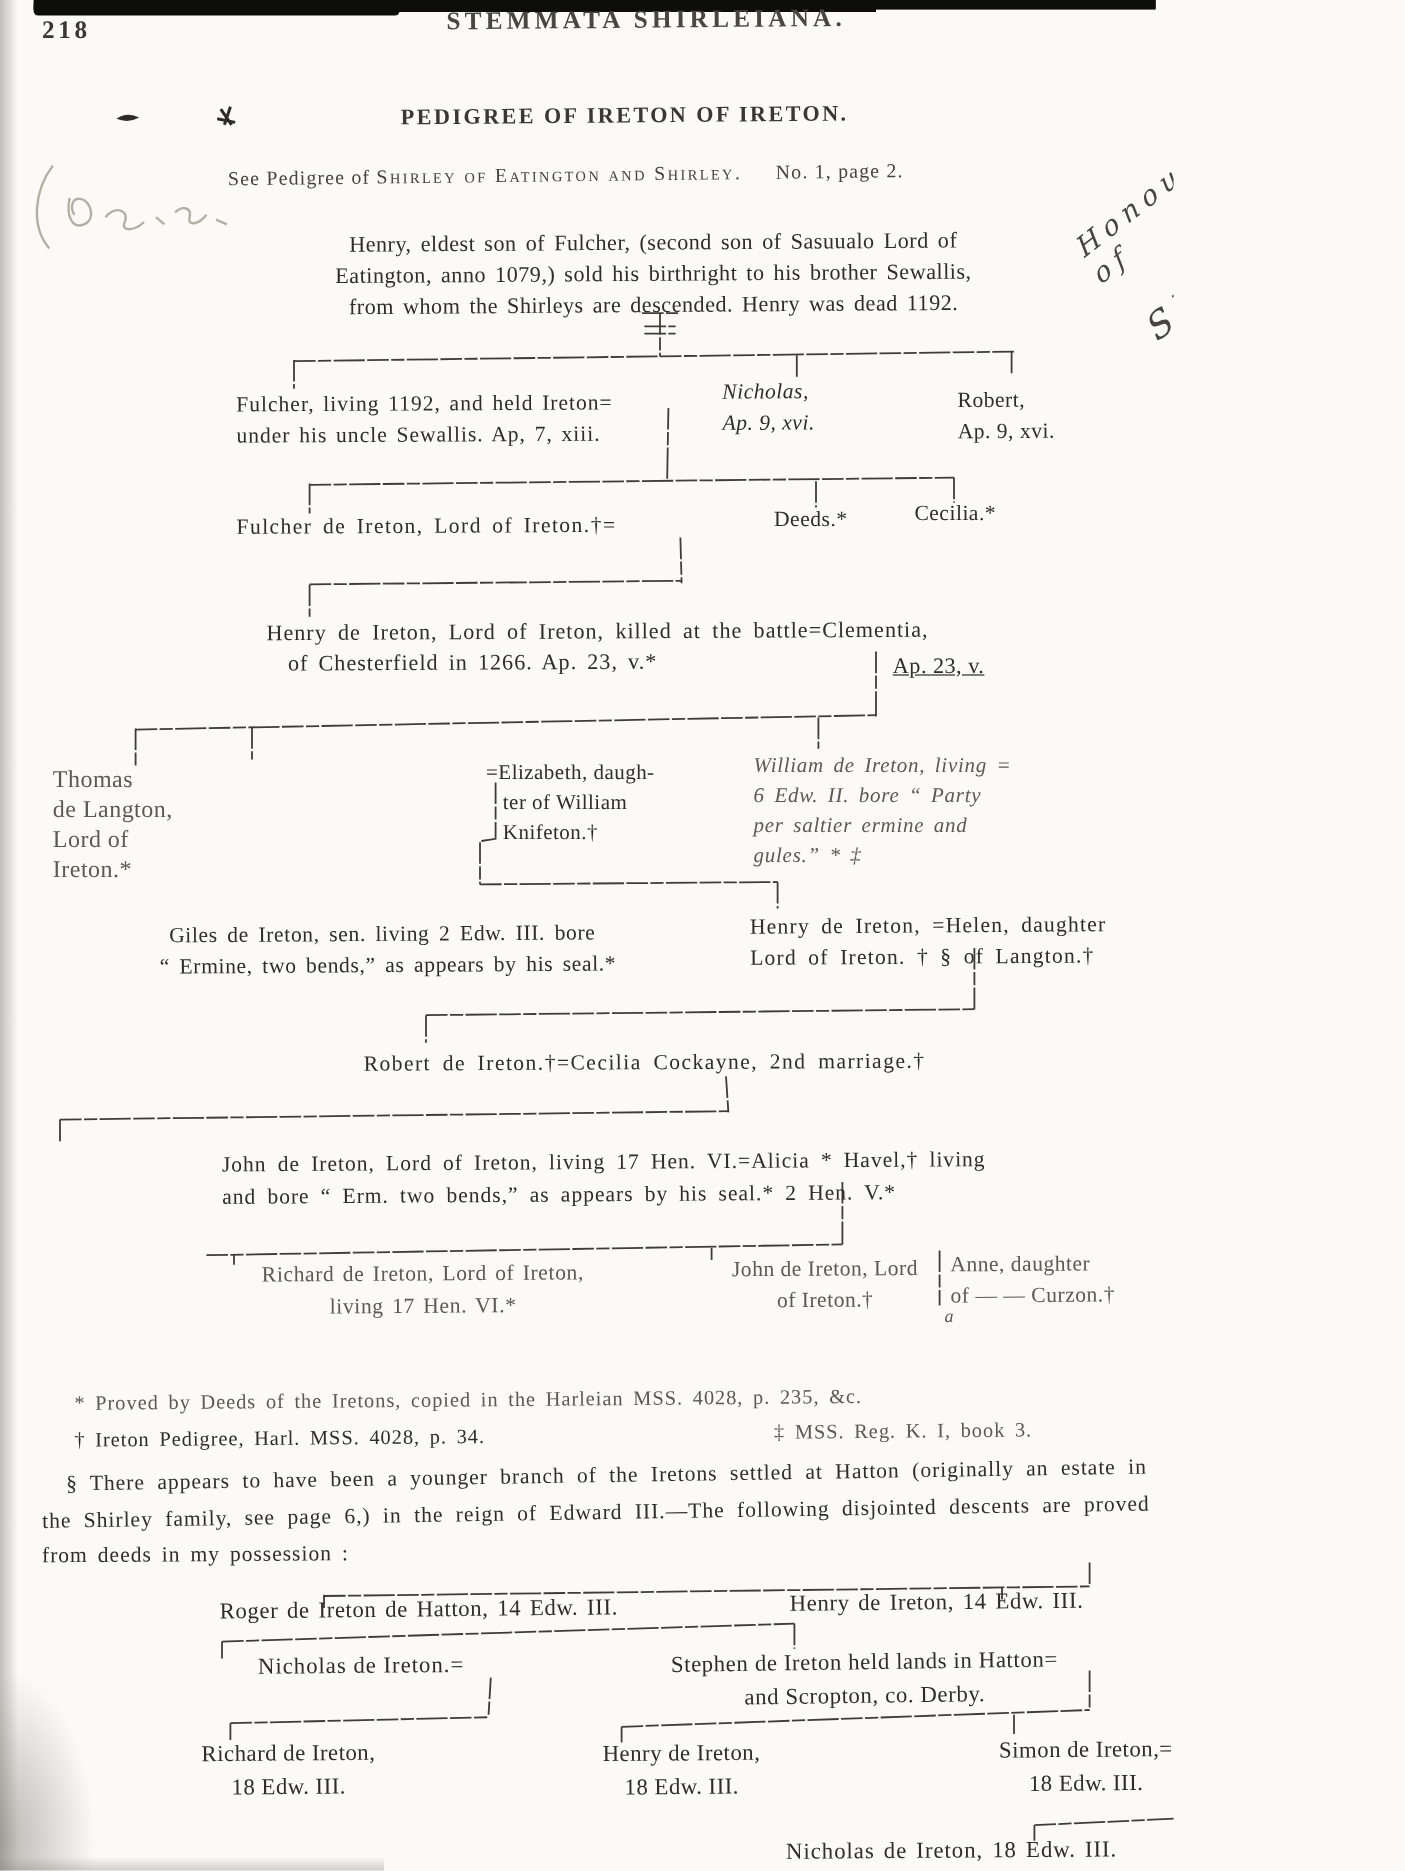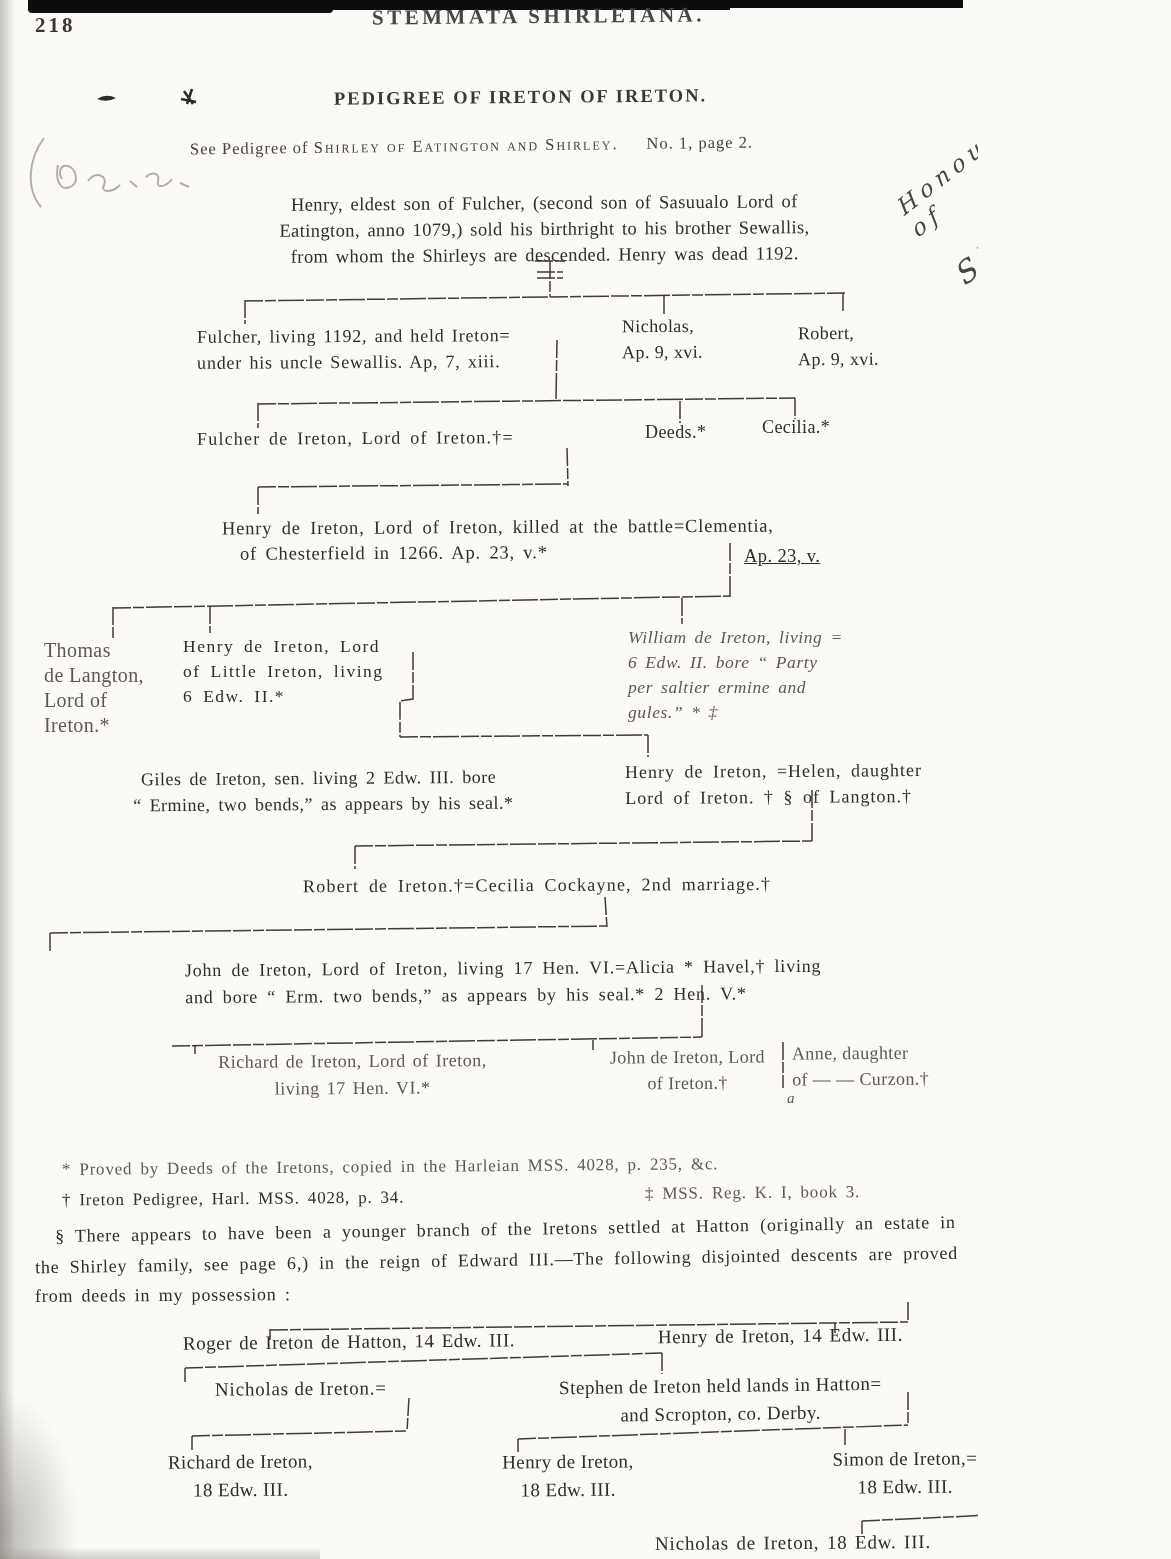"Nicholas," div.t { font-style: none -> italic; left: 622px -> 602px }
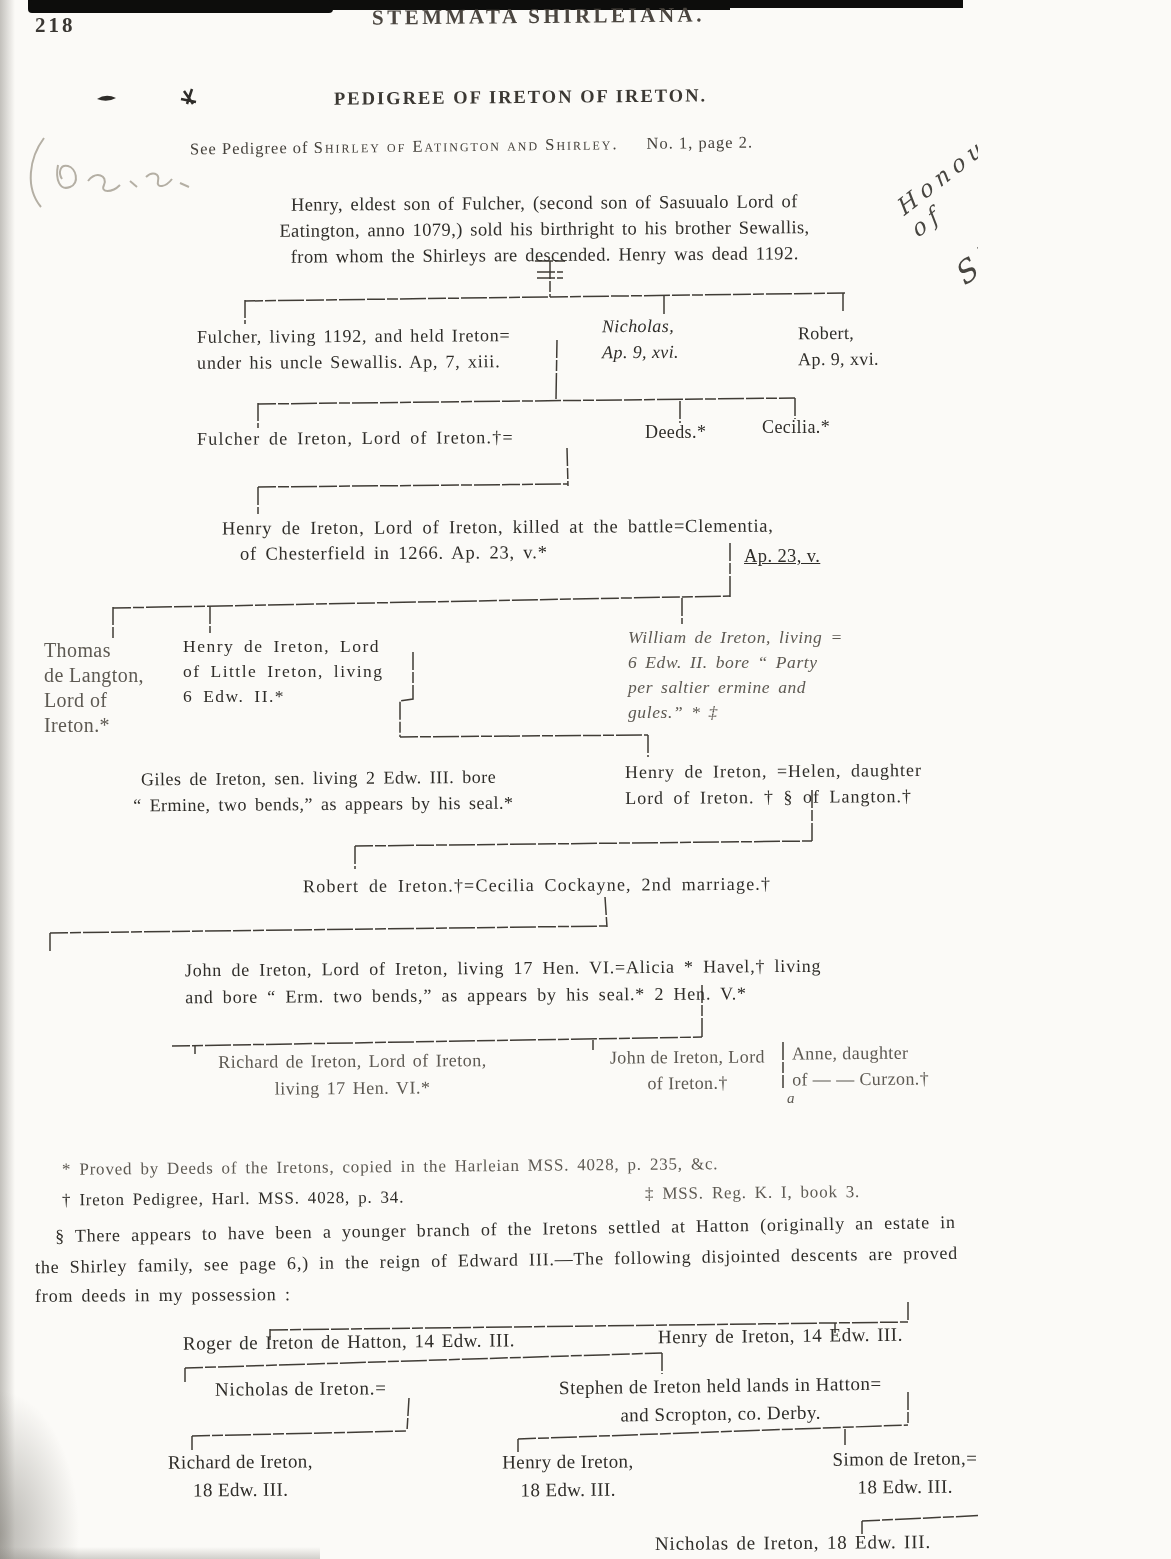"Henry de Ireton, Lord" div.t { html: <div> <div>Henry de Ireton, Lord</div> <div>of Little Ireton, living</div> <div>6 Edw. II.*</div> </div> -> none }
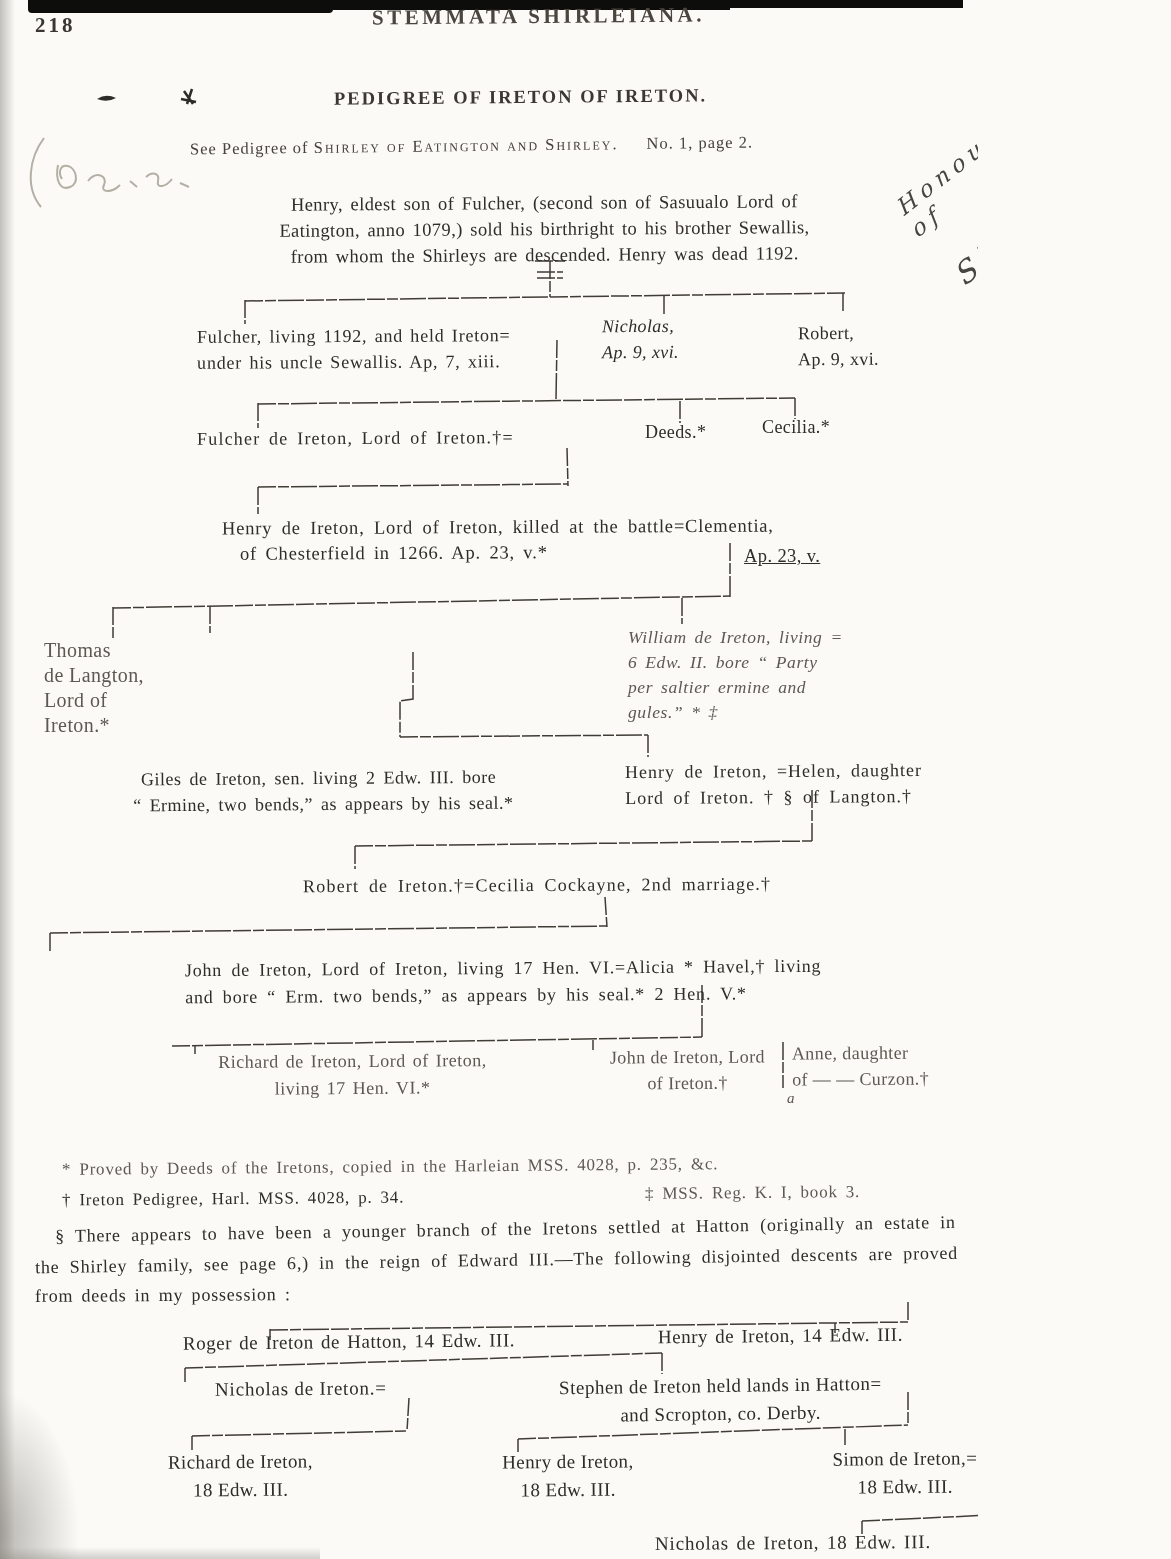"=Elizabeth, daugh-" div.t { html: none -> <div> <div>=Elizabeth, daugh-</div> <div>ter of William</div> <div>Knifeton.†</div> </div> }
